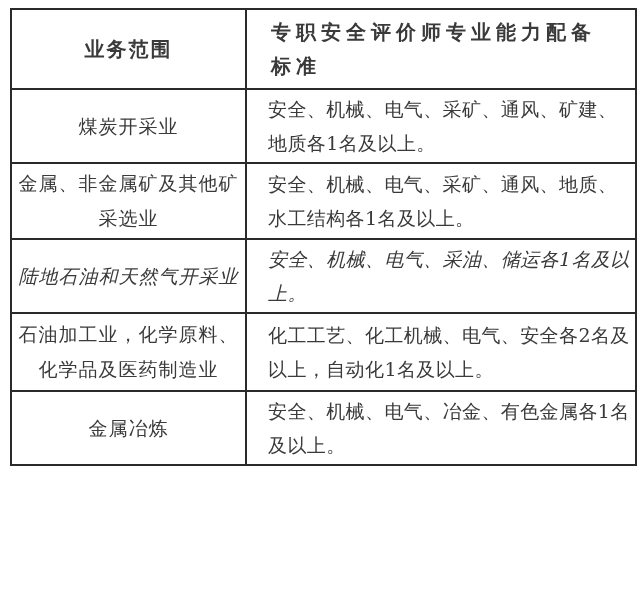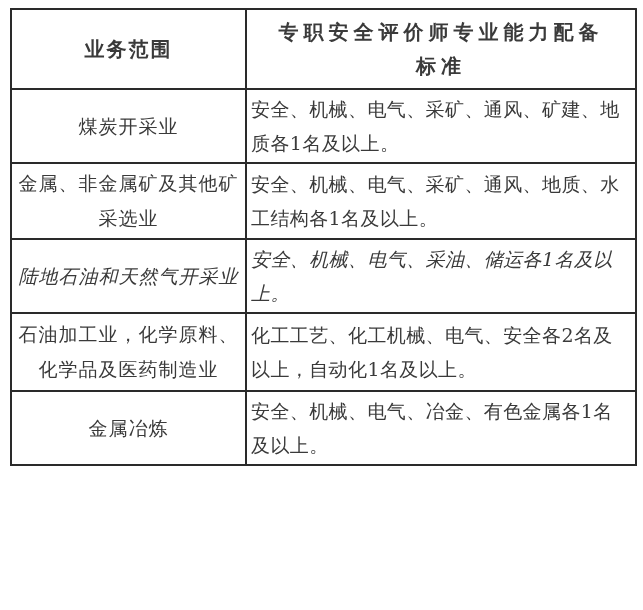"专职安全评价师专业能力配备标准" th.hdr .hdr2-inner { text-align: center -> left }
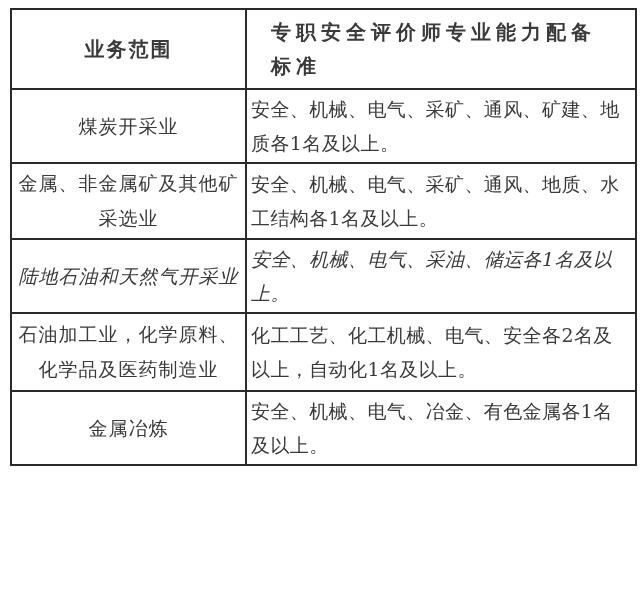"安全、机械、电气、采矿、通风、矿建、地质各1名及以上。" td.standard { padding: 2px 4px 2px 4px -> 2px 4px 2px 21px }
